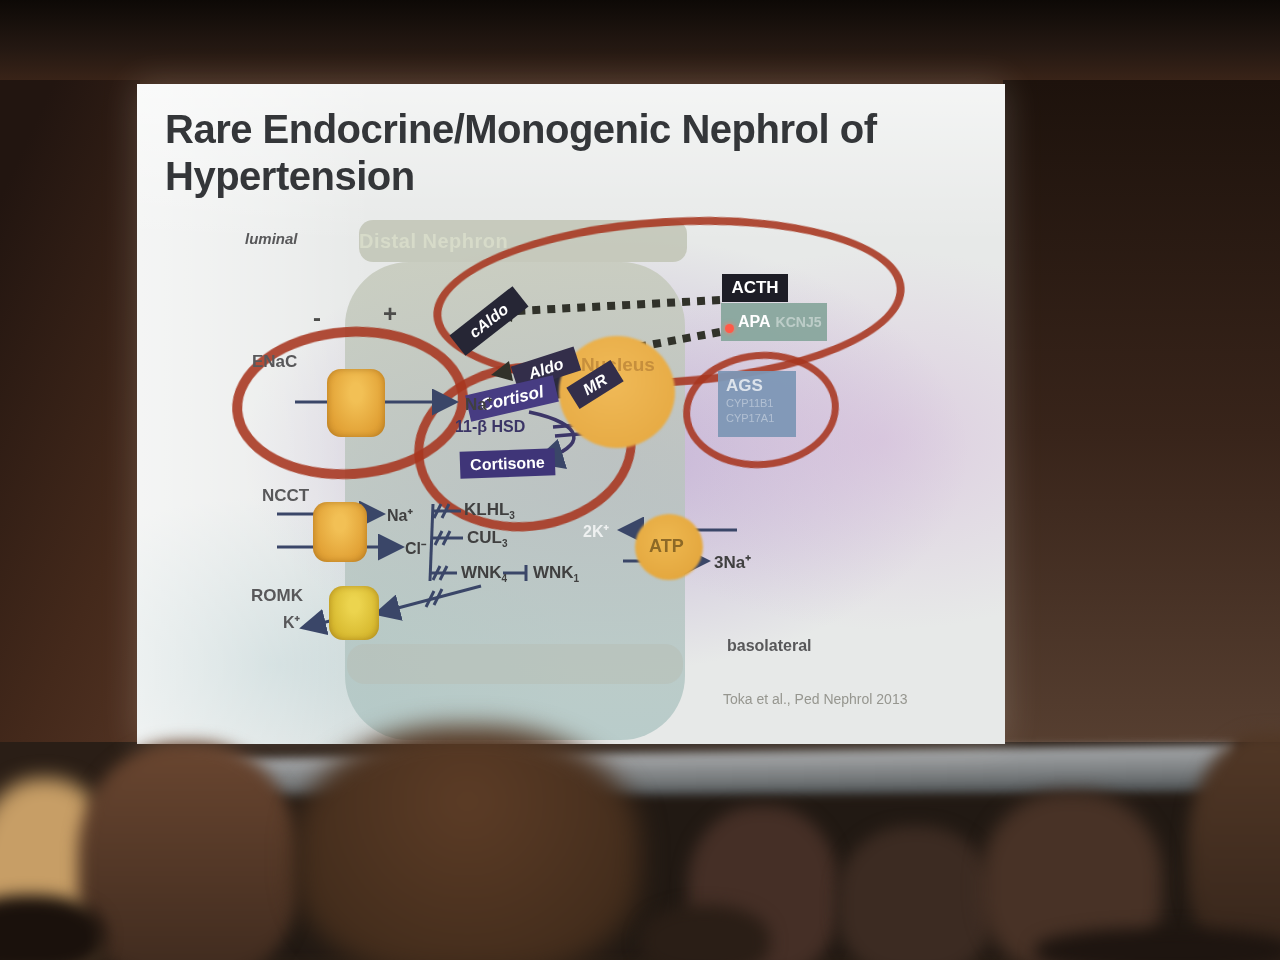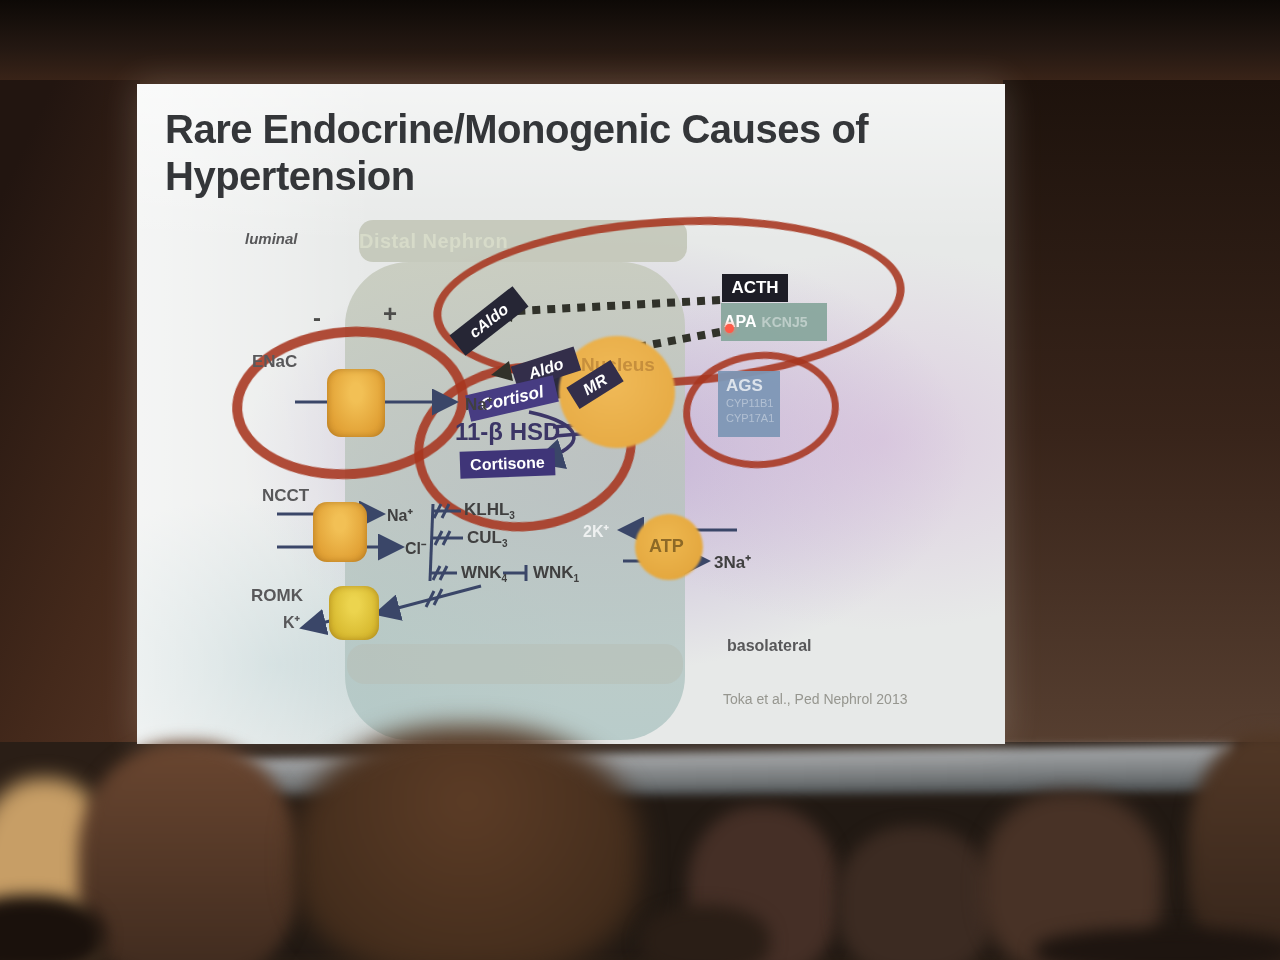"Rare Endocrine/Monogenic Causes of" div.abs { text: Causes -> Nephrol }
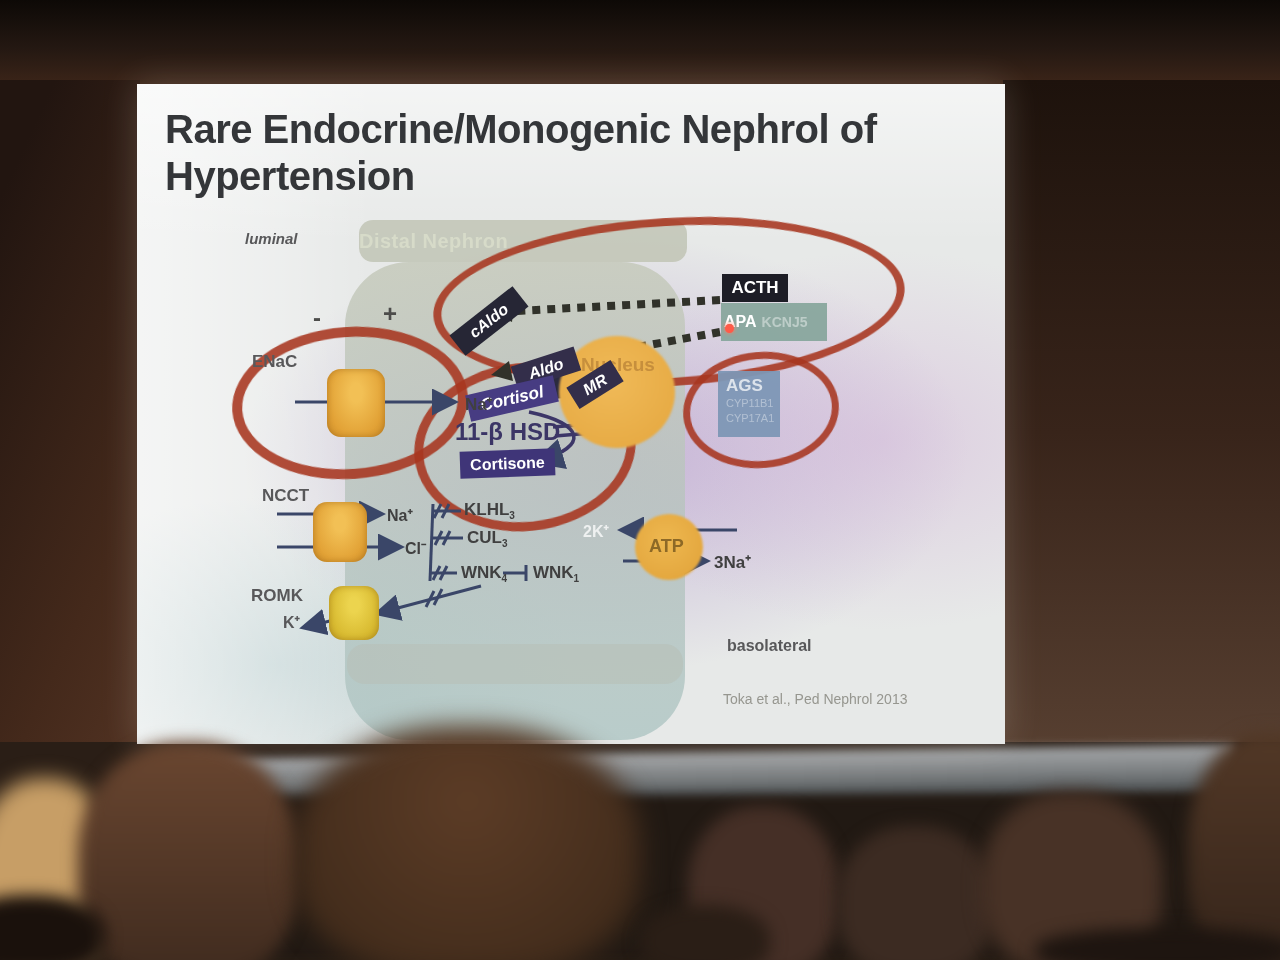"APA KCNJ5" #apa-box { padding-left: 3px -> 17px }
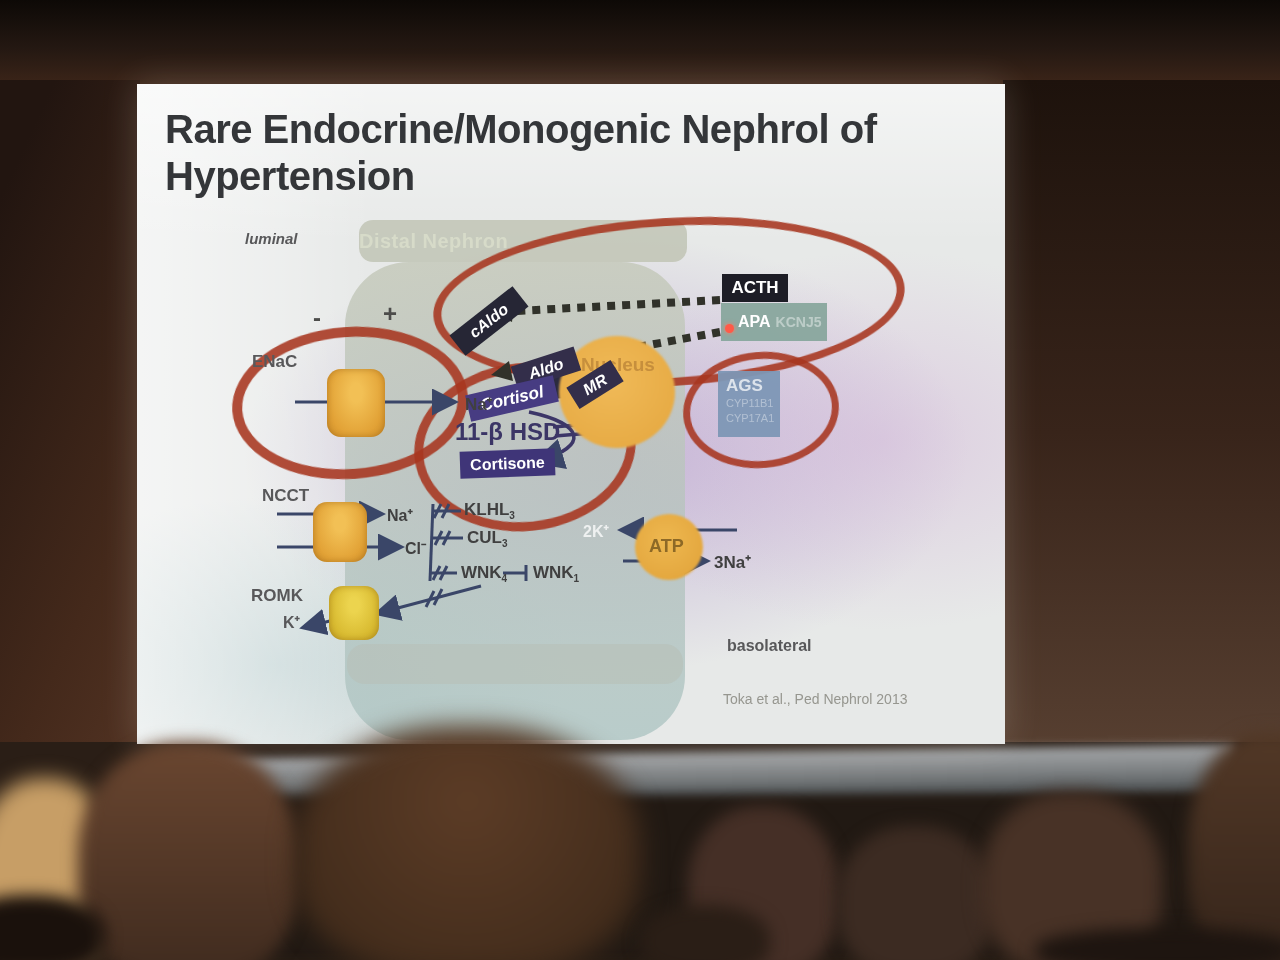"AGS" #ags-box { width: 62px -> 78px }
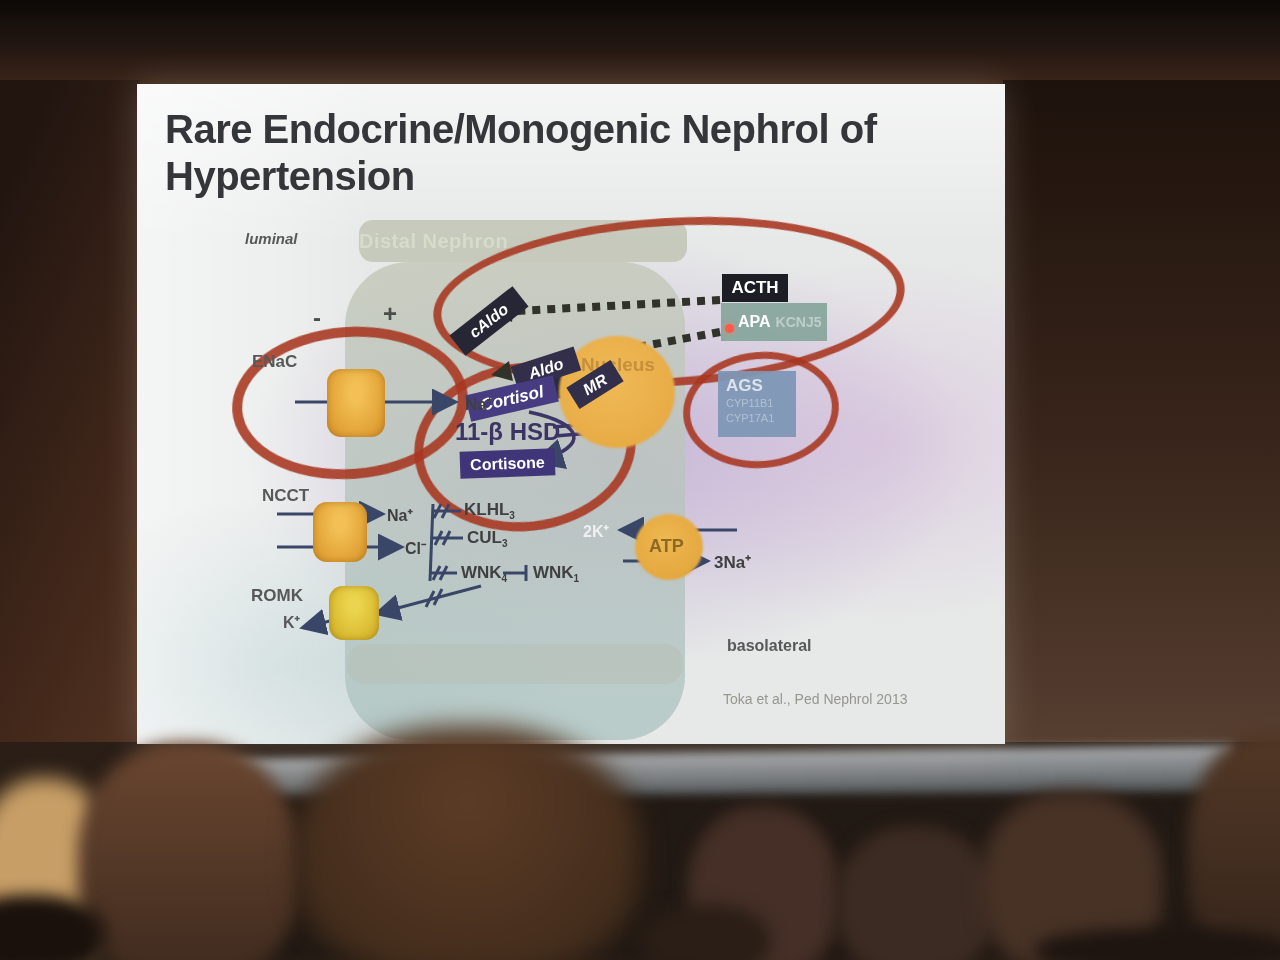"11-β HSD" #enzyme-label { font-size: 24px -> 16px }
